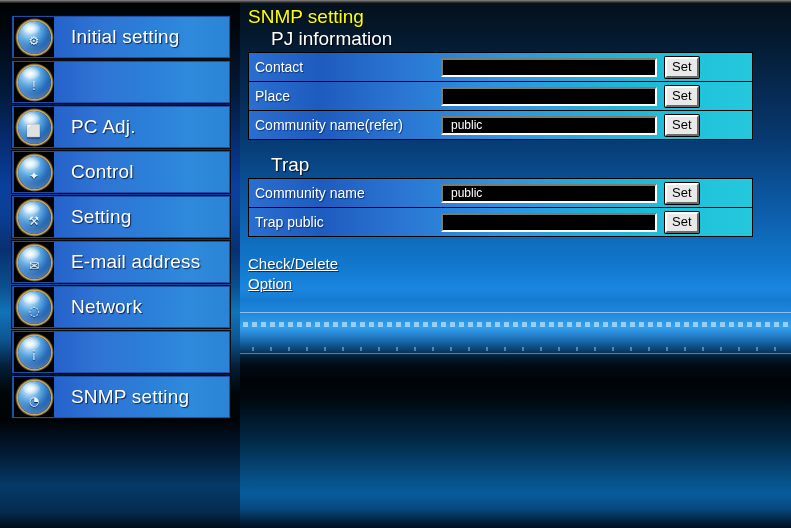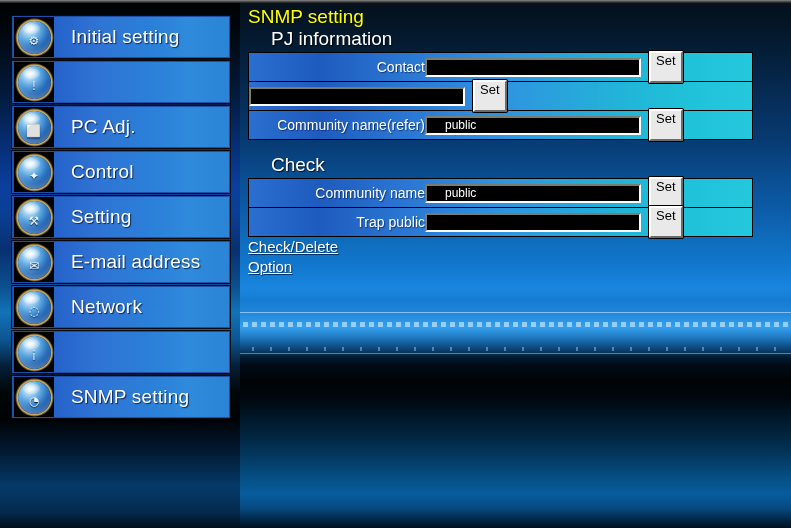"Contact" .row-label { padding-left: 21px -> 6px; text-align: right -> none; width: 176px -> 192px }
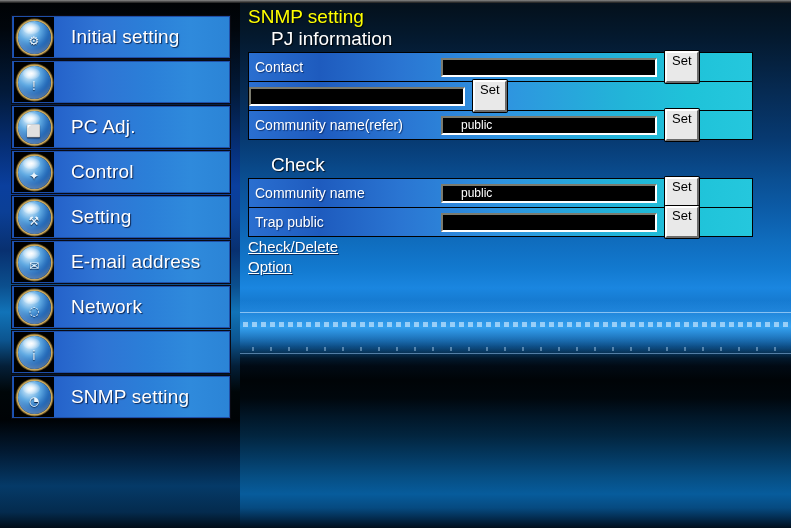"Set" .set-btn { height: 32px -> 21px }
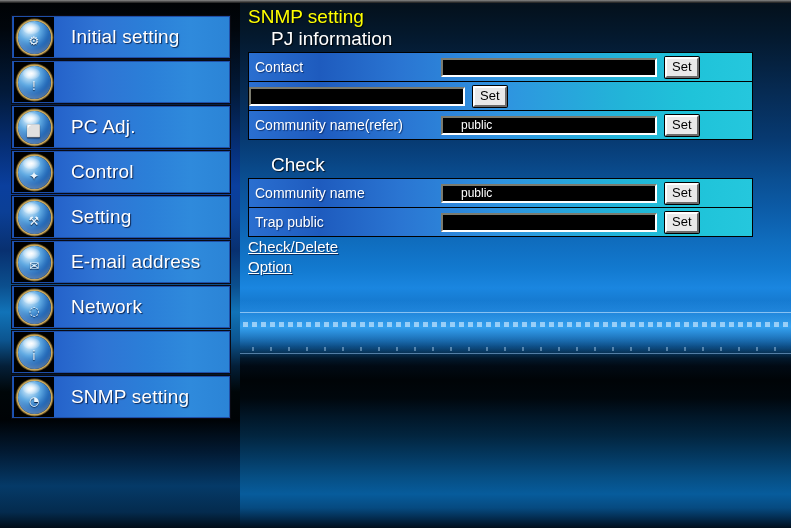"Place" div.row-label { html: none -> <div>Place</div> }
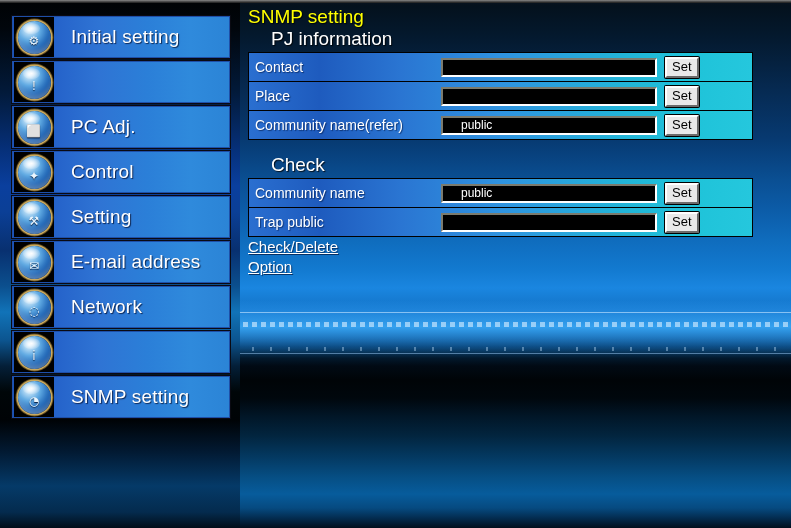"public" .txt { padding: 0 18px -> 0 8px }
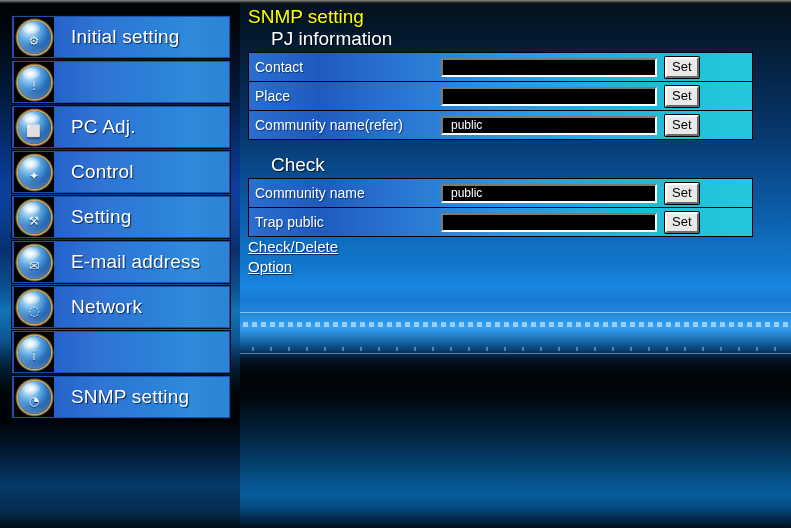"Check" div.section-title { text: Check -> Trap }
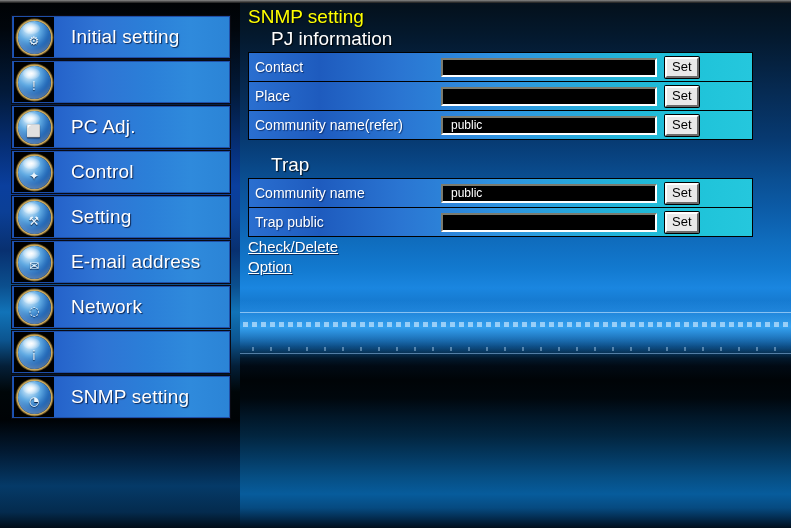"Check/Delete" .links { margin-top: none -> 17px }
